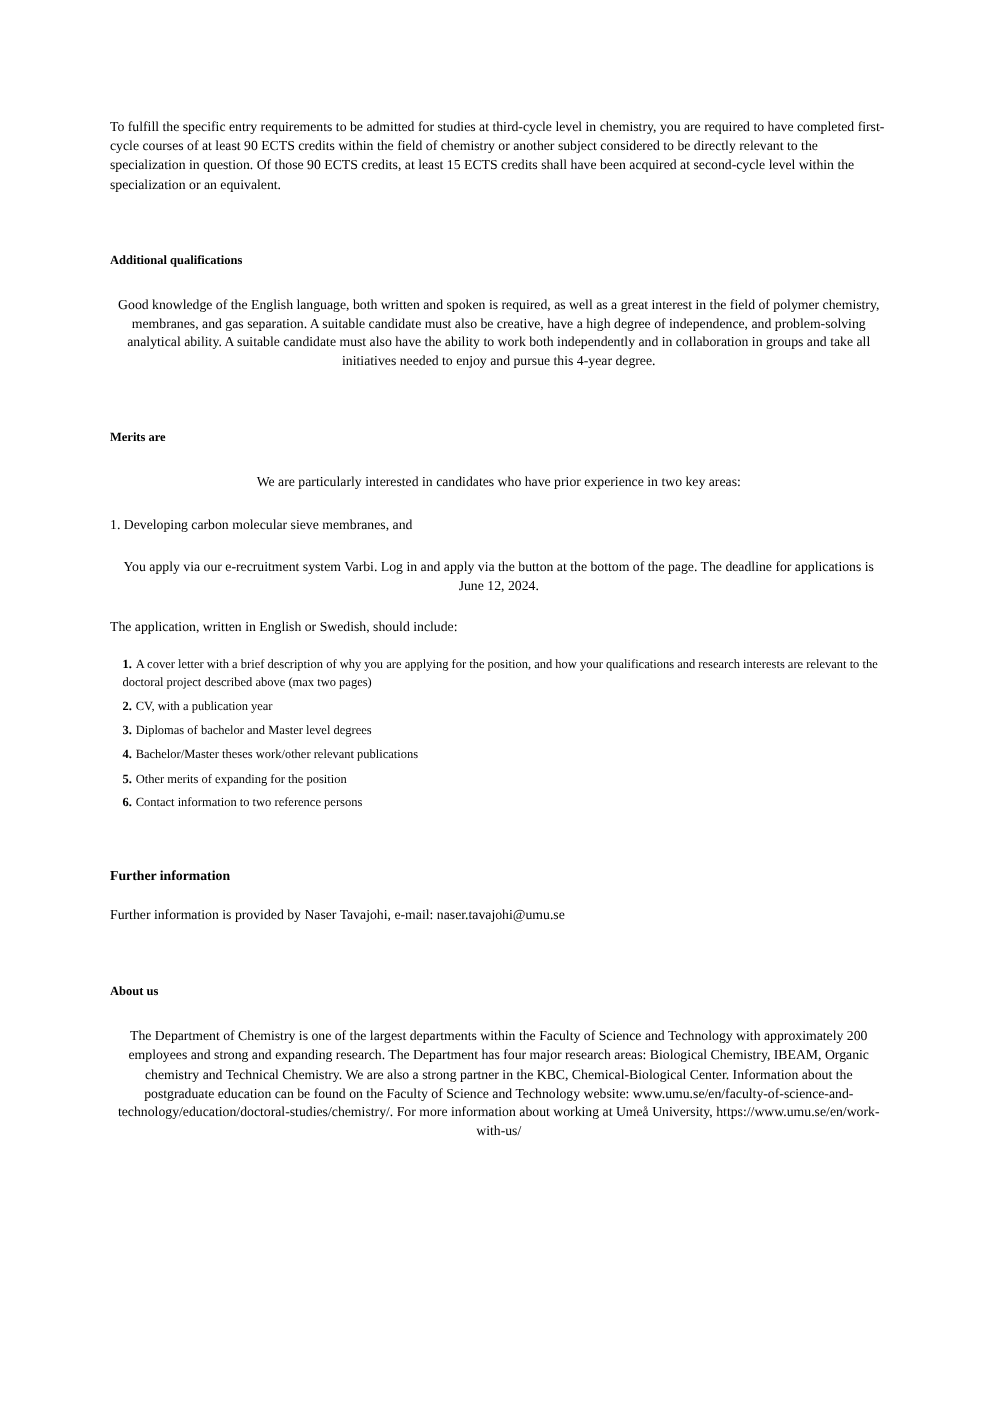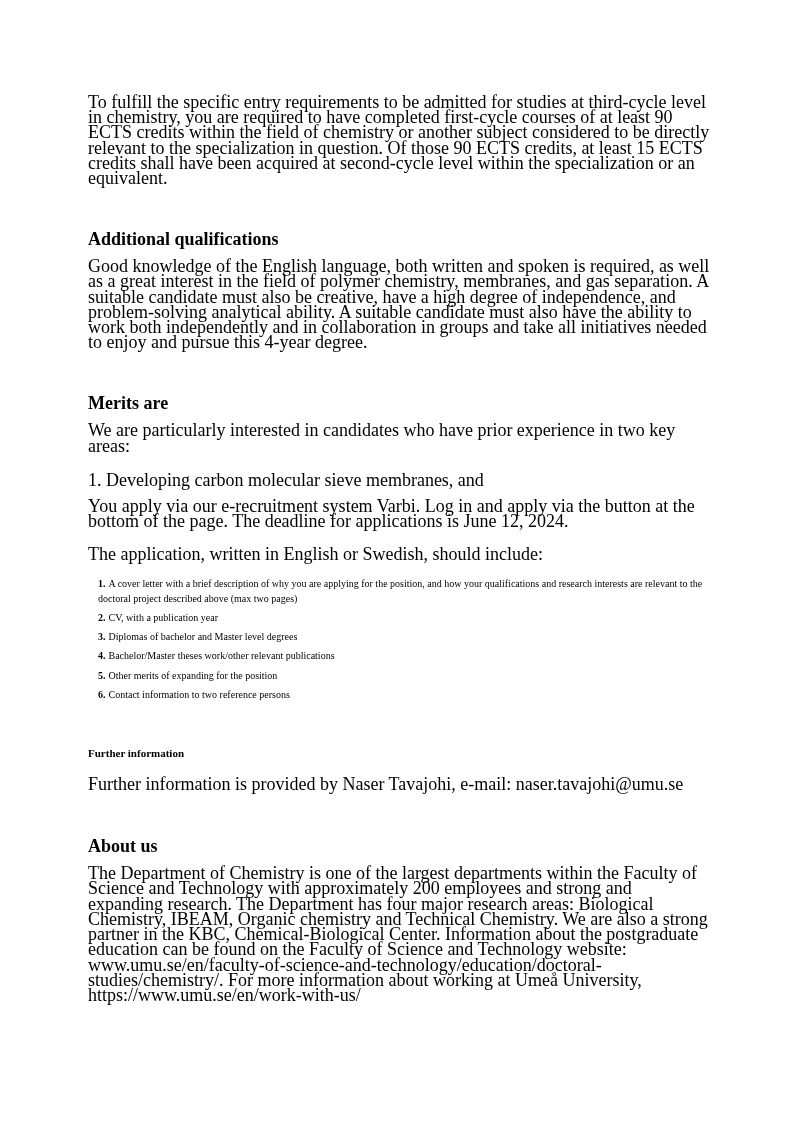"To fulfill the specific entry" .body-text { font-size: 18px -> 11px }
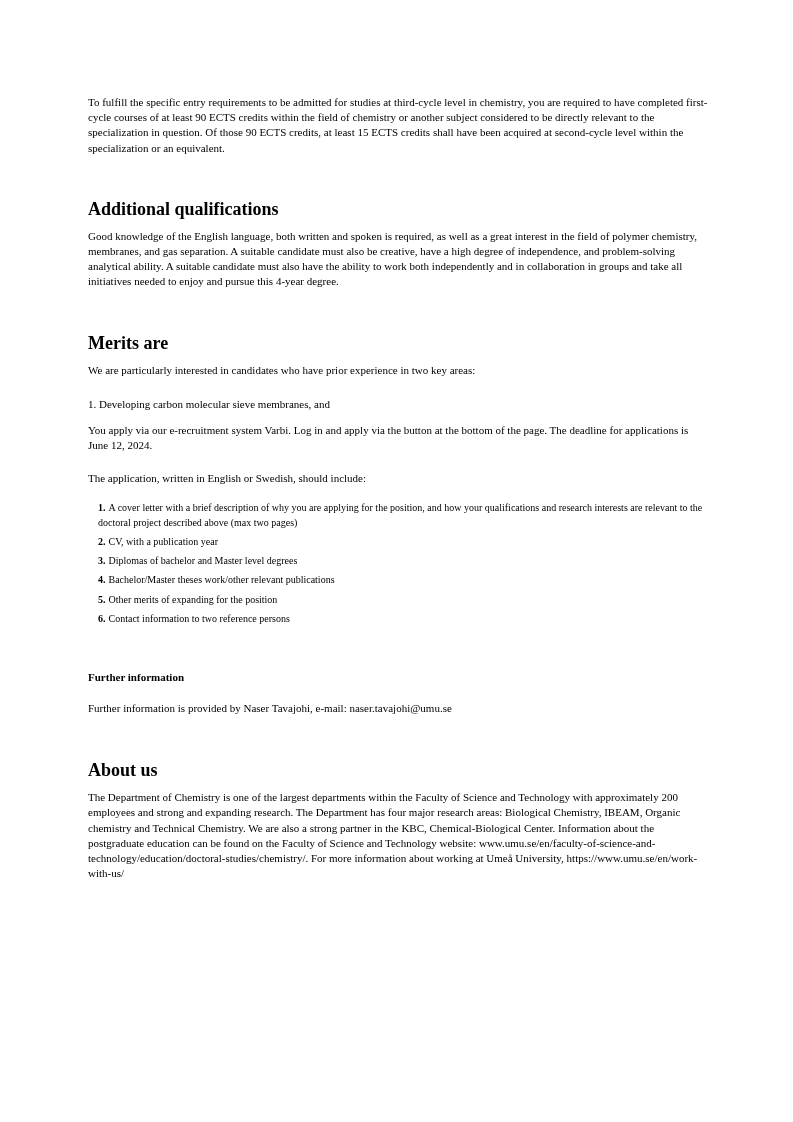"Additional qualifications" h2.section-heading { font-size: 18px -> 10px }
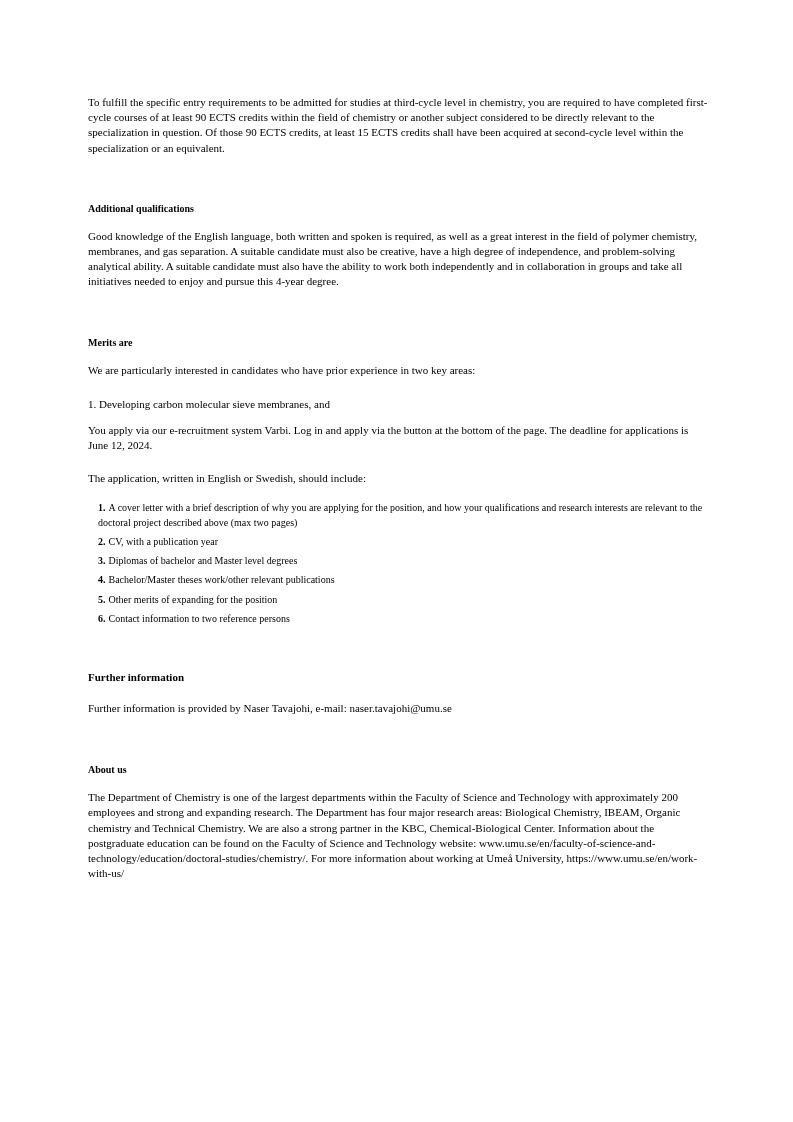"Good knowledge of the English" .mt-after { margin-top: 11px -> 19px; text-align: none -> center }
